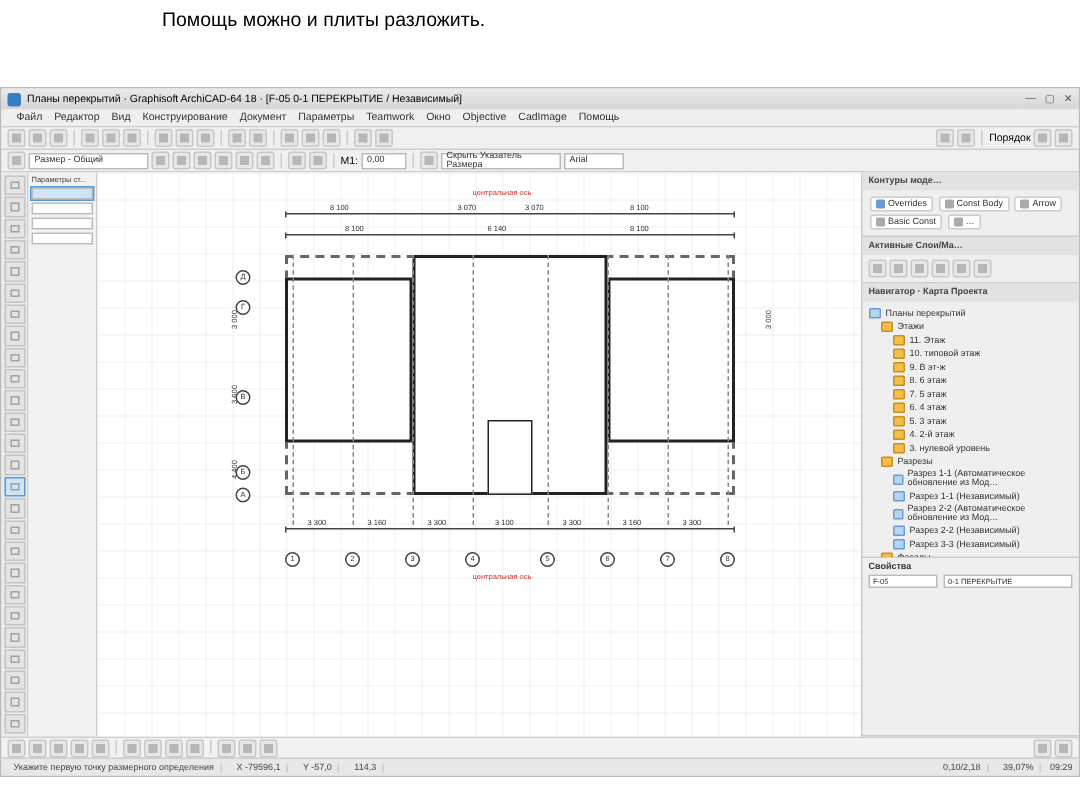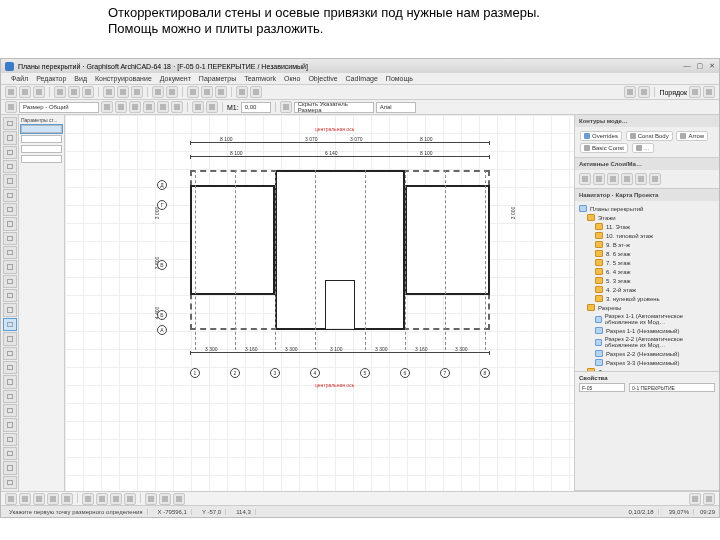"Откорректировали стены и осевые привязки" div { html: <div>Откорректировали стены и осевые привязки под нужные нам размеры.</div> -> none }
